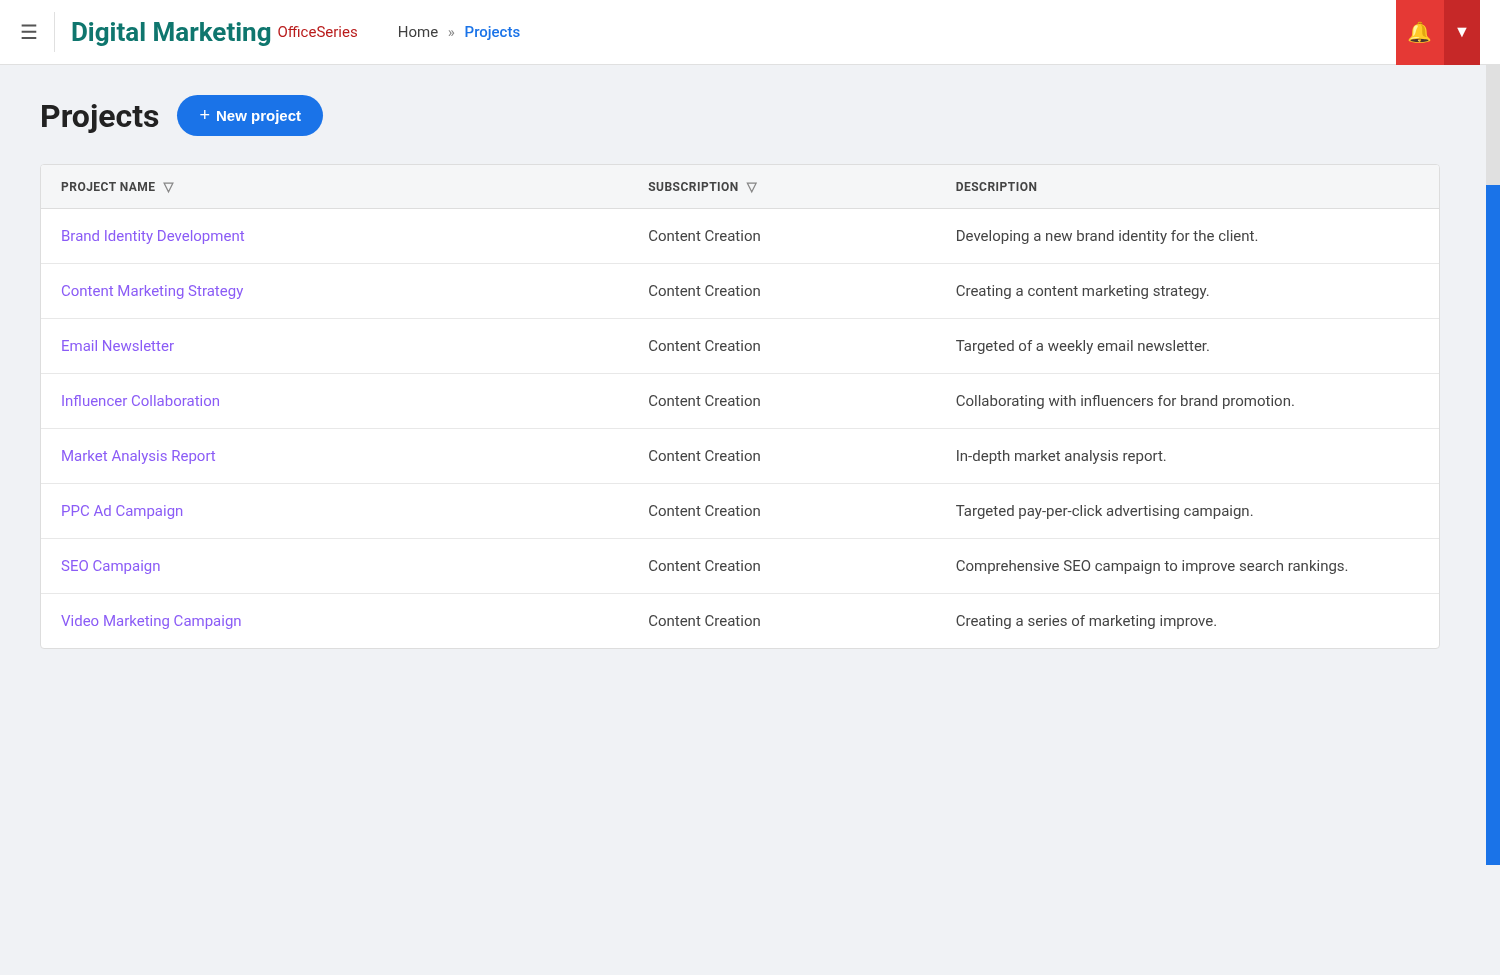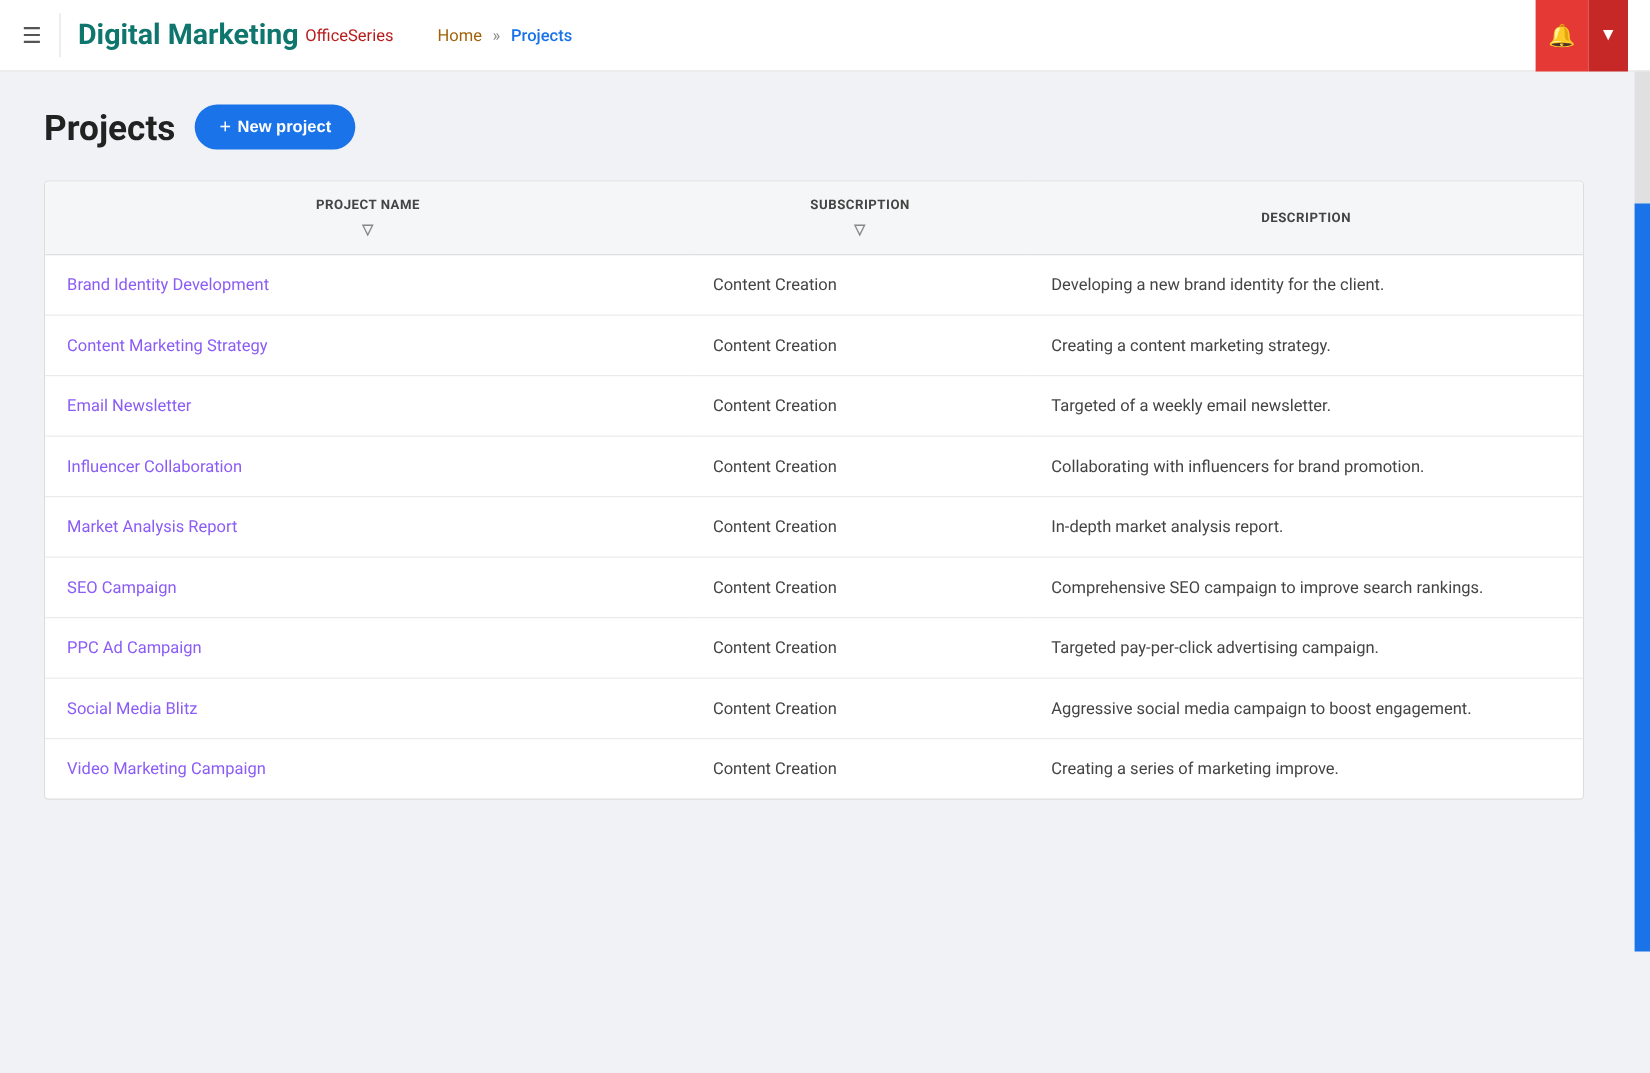"Home" .header-nav a { color: #a16207 -> #404040 }
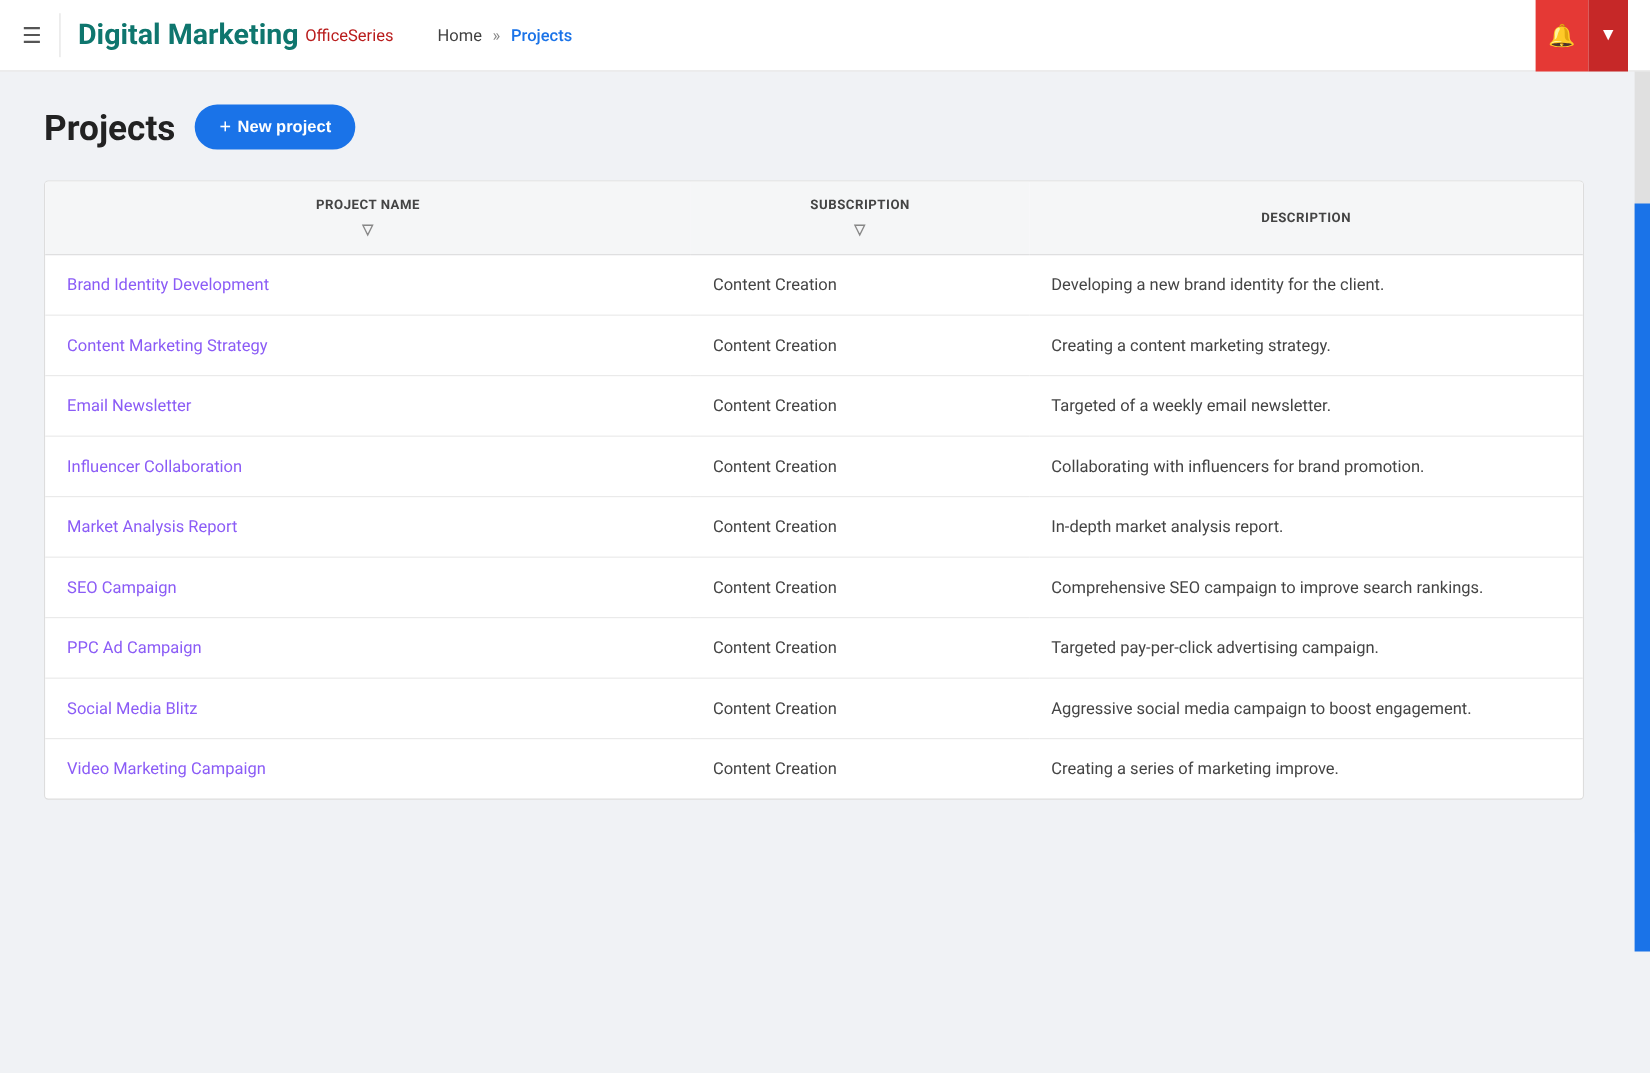"PROJECT NAME" .th-inner { flex-direction: column -> none }
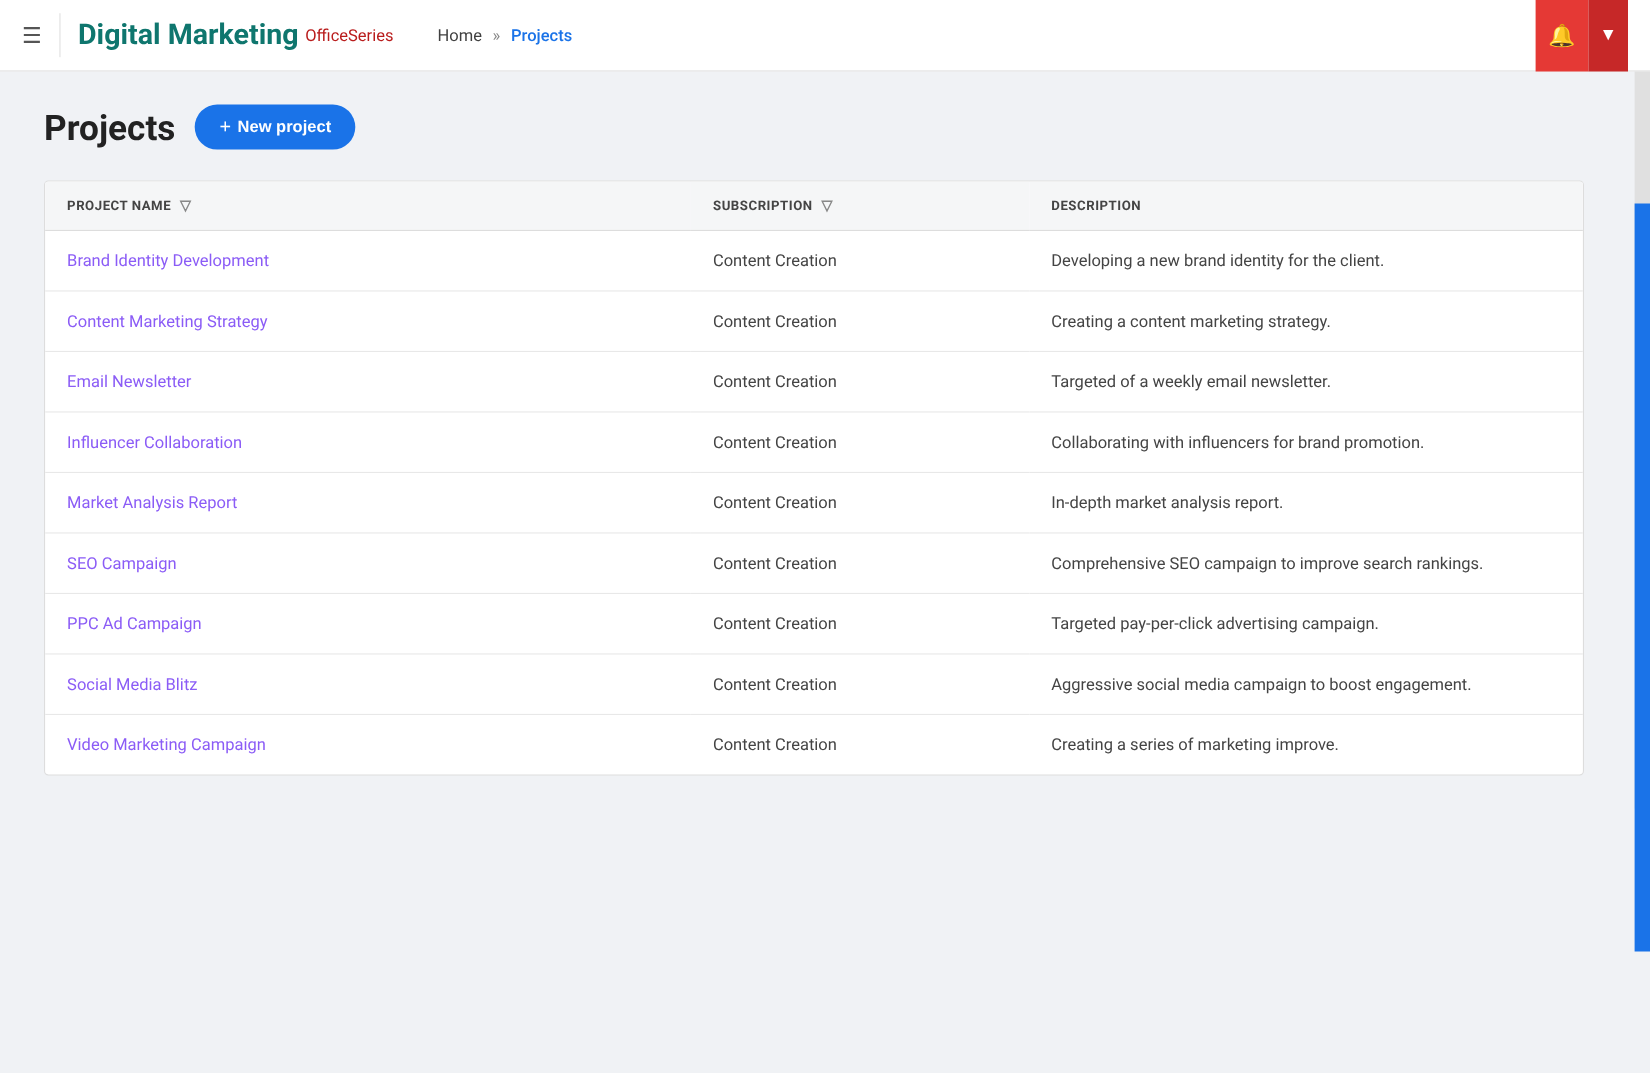"SEO Campaign" tr { order: before "PPC Ad Campaign" -> after "PPC Ad Campaign" }
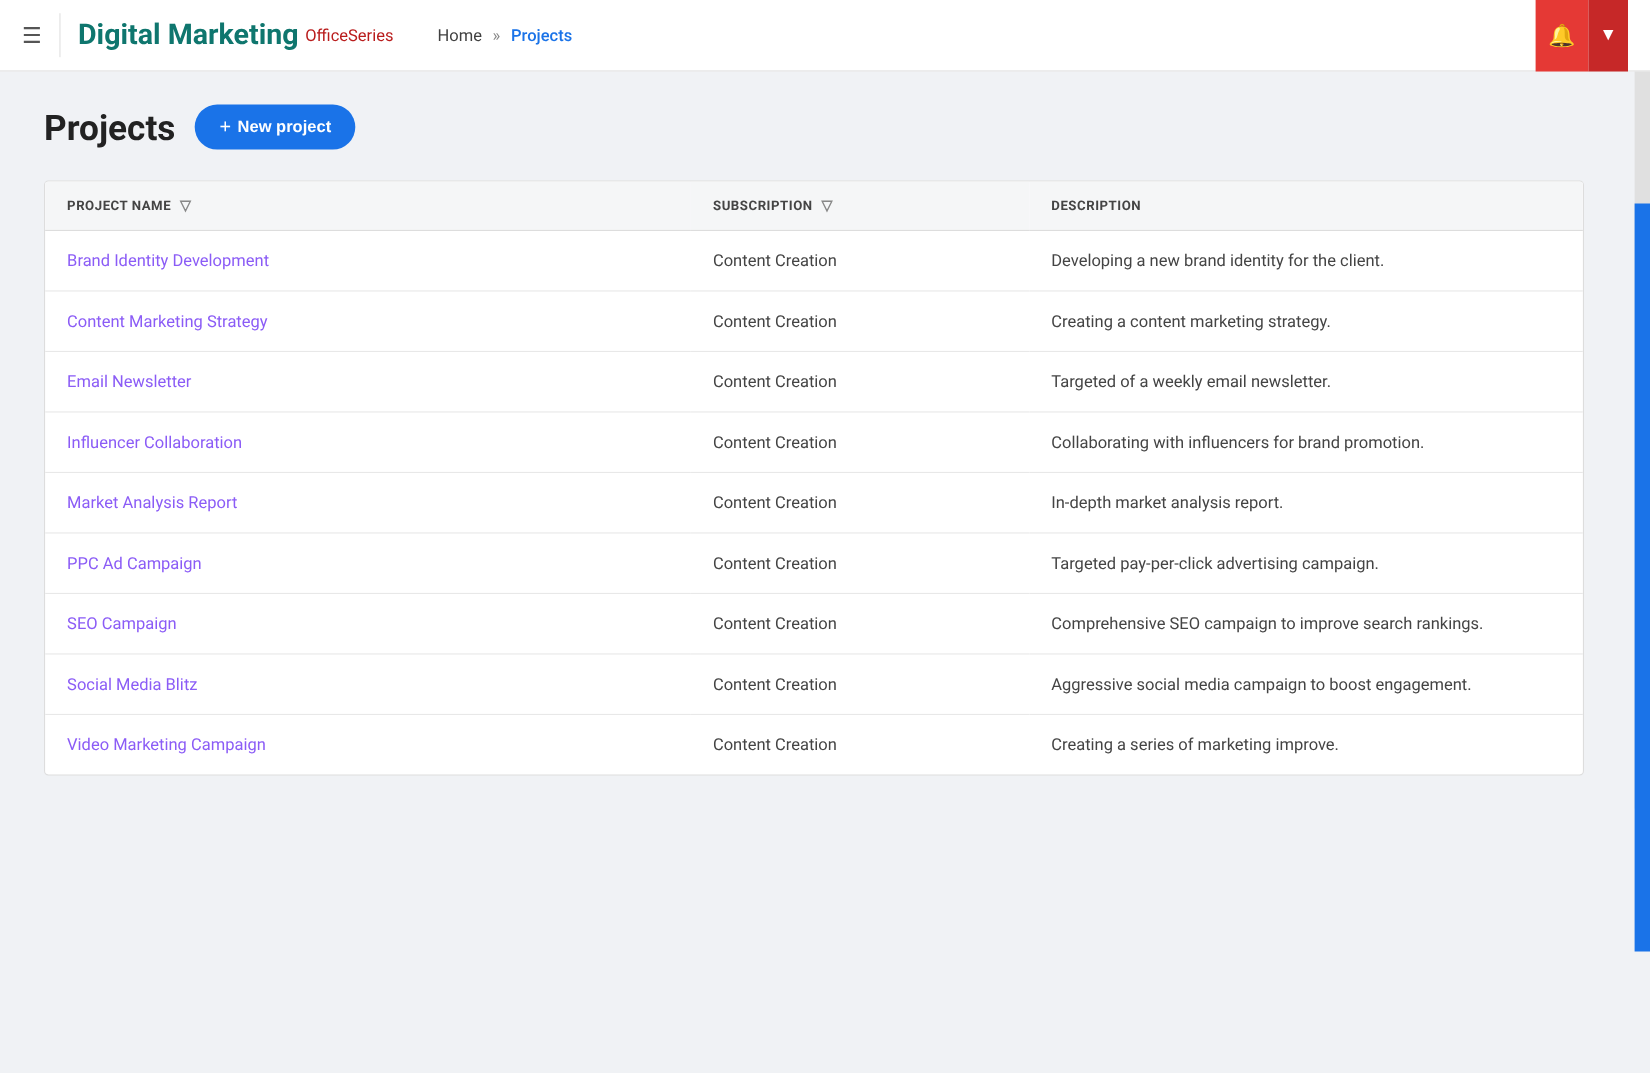"Social Media Blitz" tr { html: <tr> <td><a>Social Media Blitz</a></td> <td>Content Creation</td> <td>Aggressive social media campaign to boost engagement.</td> </tr> -> none }
